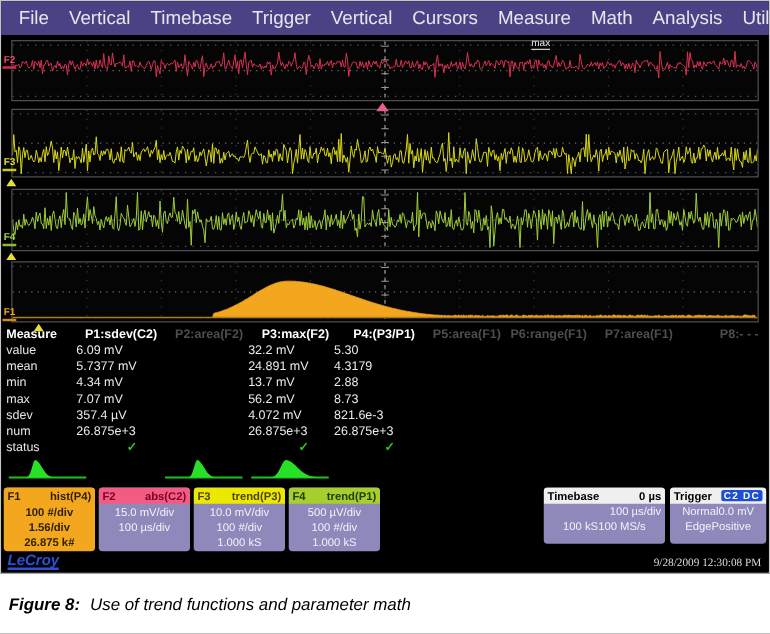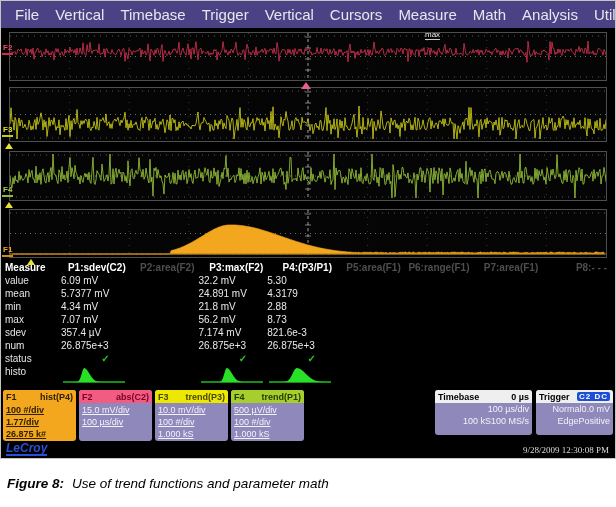"21.8 mV" div.m-val { text: 21.8 -> 13.7 }
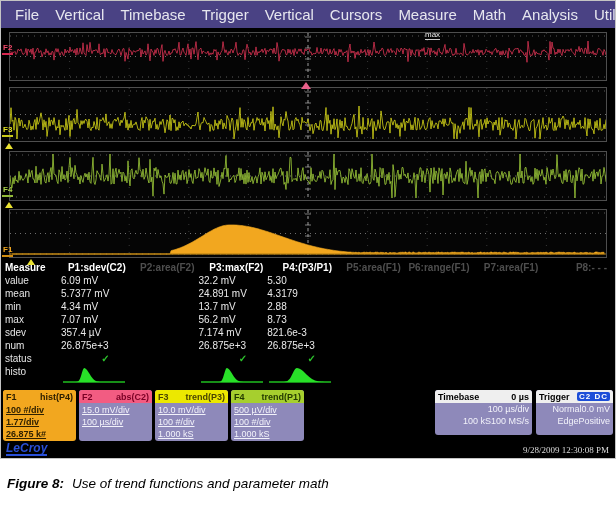"7.174 mV" div.m-val { text: 7.174 -> 4.072 }
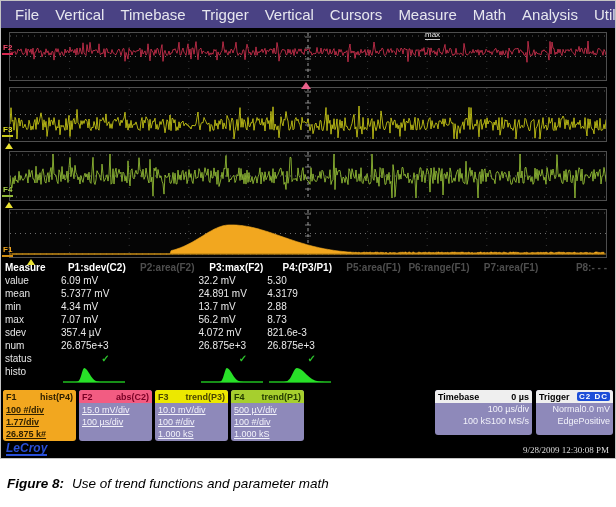"histo" div.m-label { html: <div>histo</div> -> none }
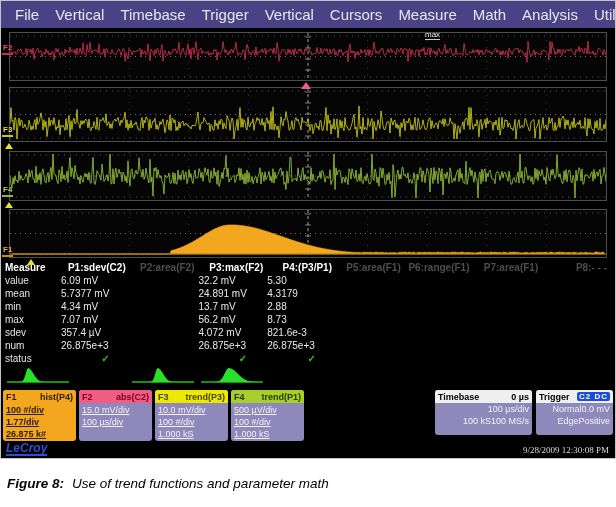"100 #/div" .fbox-body { text-align: left -> center; text-decoration: underline -> none }
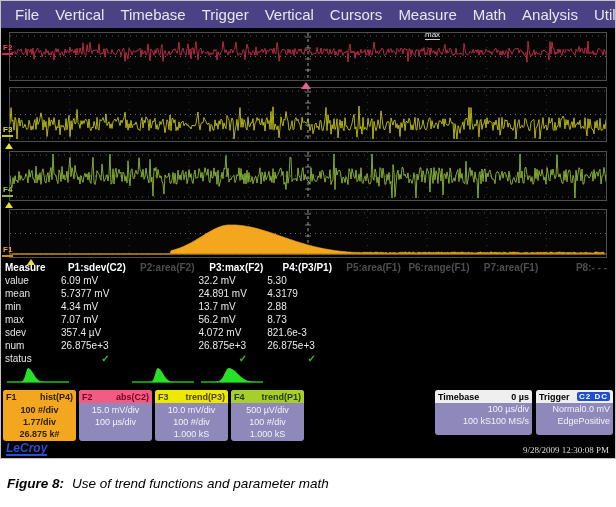"Normal" .infobox .row { justify-content: flex-end -> center }
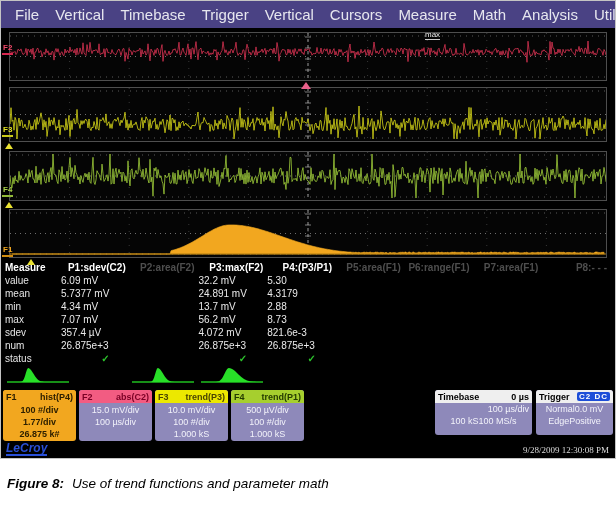"1.77/div" div { text: 1.77/div -> 1.56/div }
